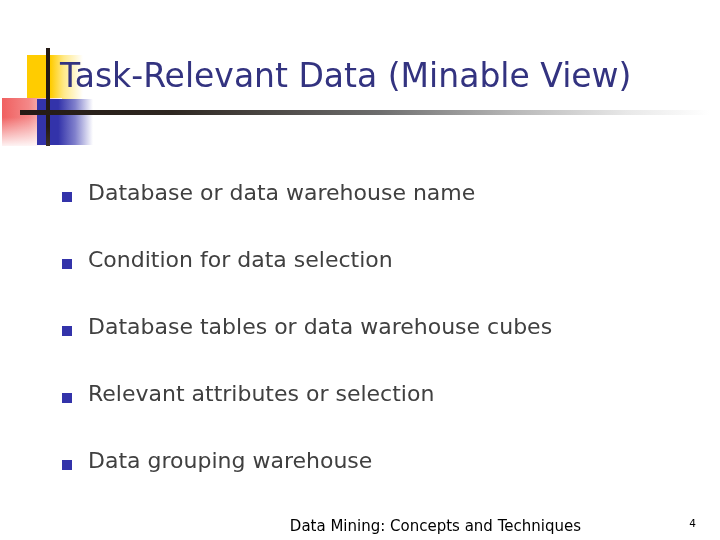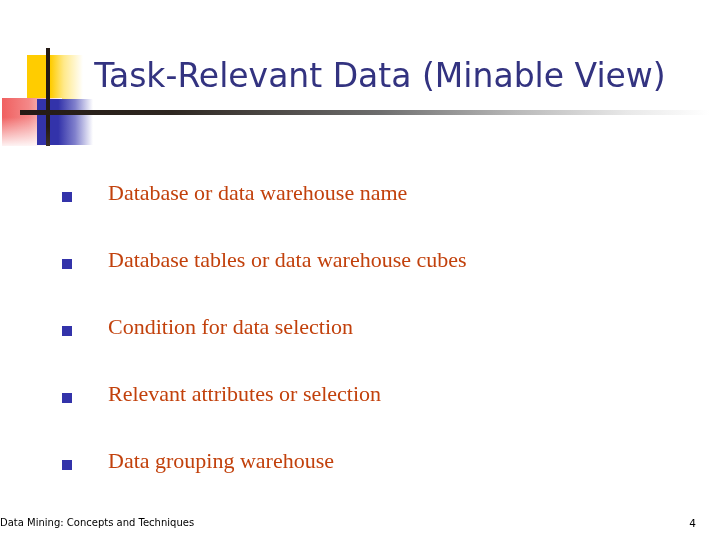"Task-Relevant Data (Minable View)" .title { text-align: center -> left }
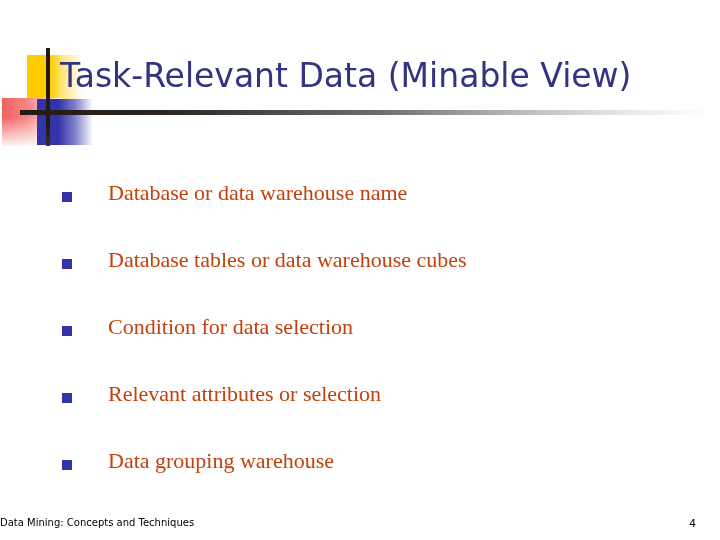"Database or data warehouse name" .bullet-text { color: #c2410c -> #404040; font-family: Liberation Serif, serif -> none; margin-left: 36px -> 16px }
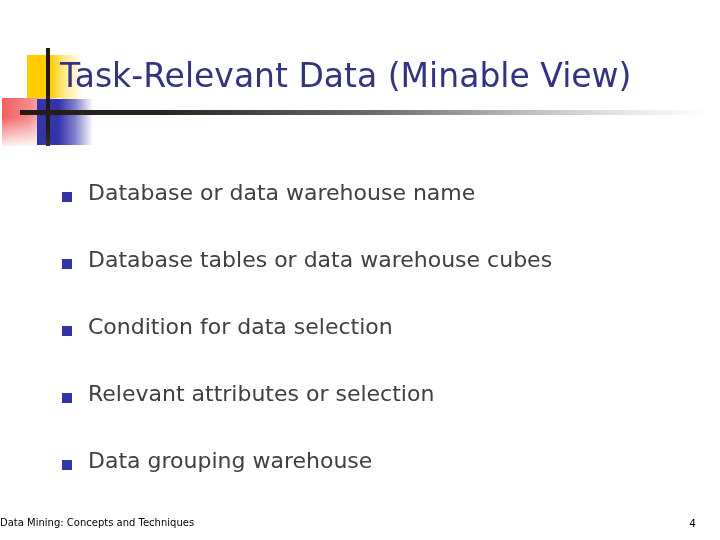"Database tables or data warehouse" div.bullet-row { order: before "Condition for data selection" -> after "Condition for data selection" }
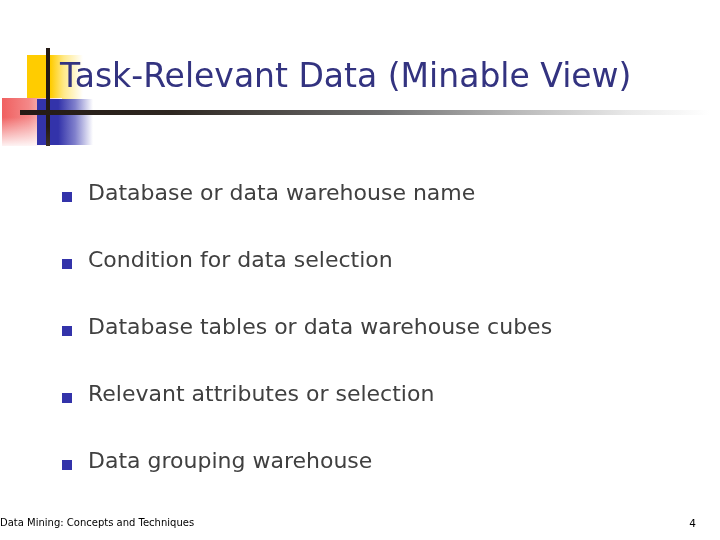"Data Mining: Concepts and Techniques" .footer-center { font-size: 10px -> 15px; text-align: left -> right }
